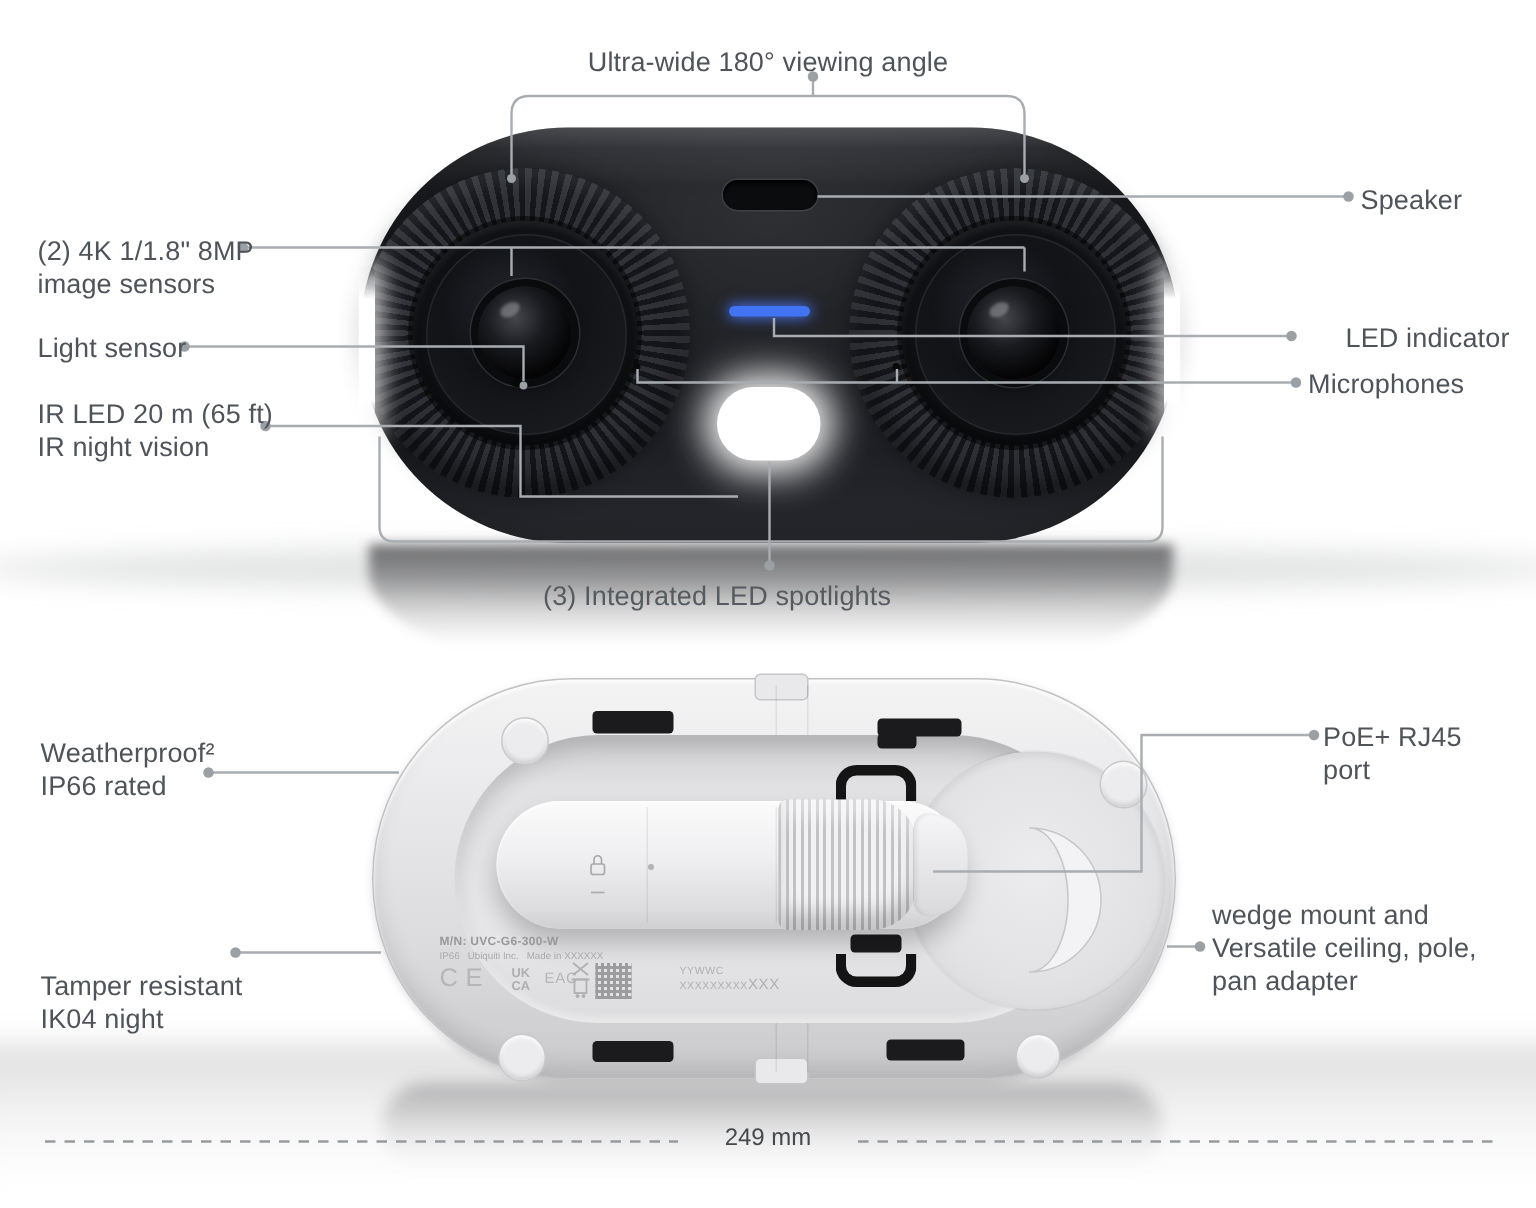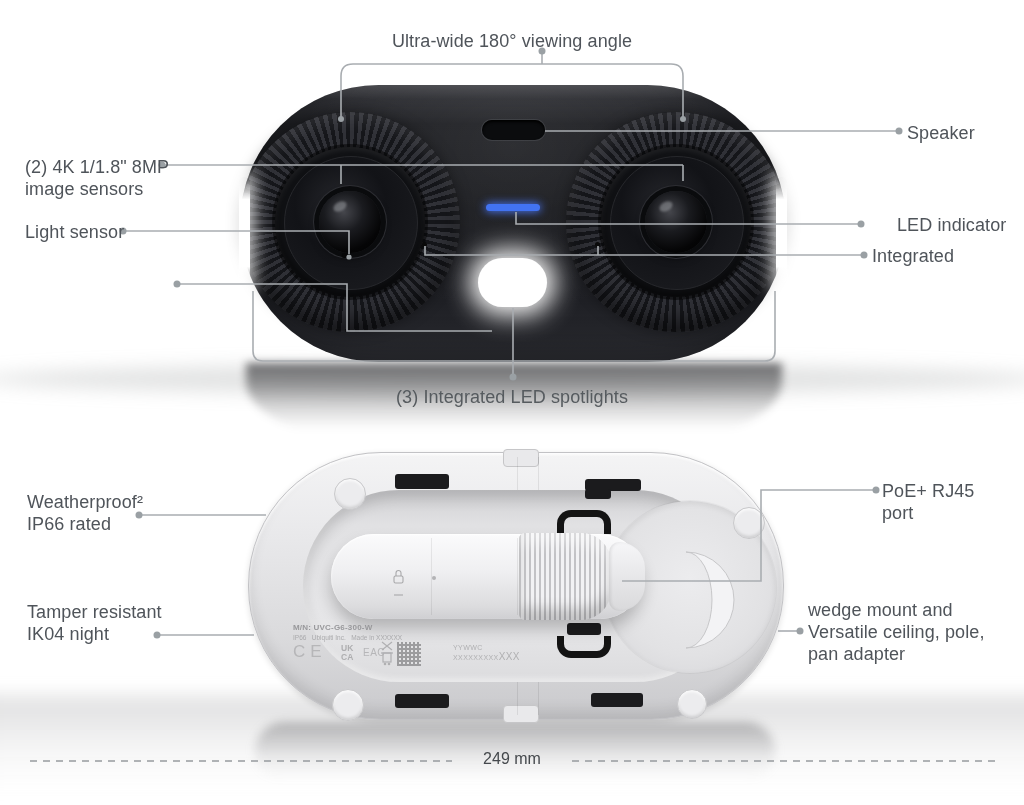"Integrated" span { text: Integrated -> Microphones }
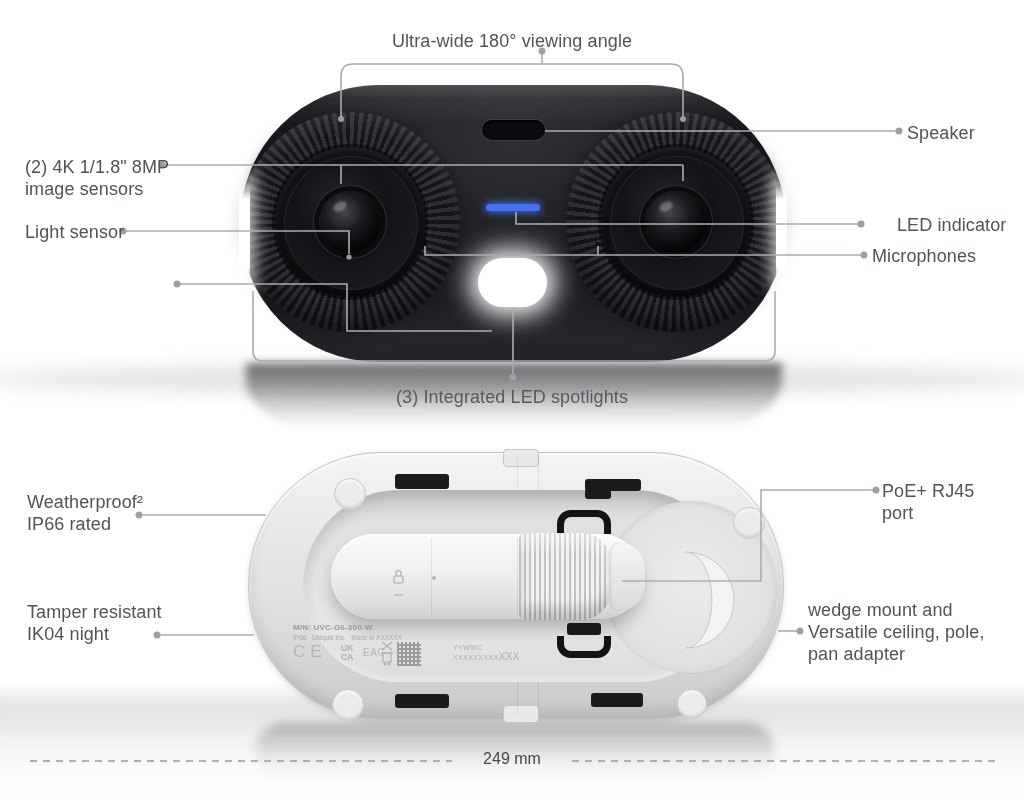"IR LED 20 m (65" div.lbl { html: none -> <div> <span>IR LED 20 m (65 ft)</span> <span>IR night vision</span> </div> }
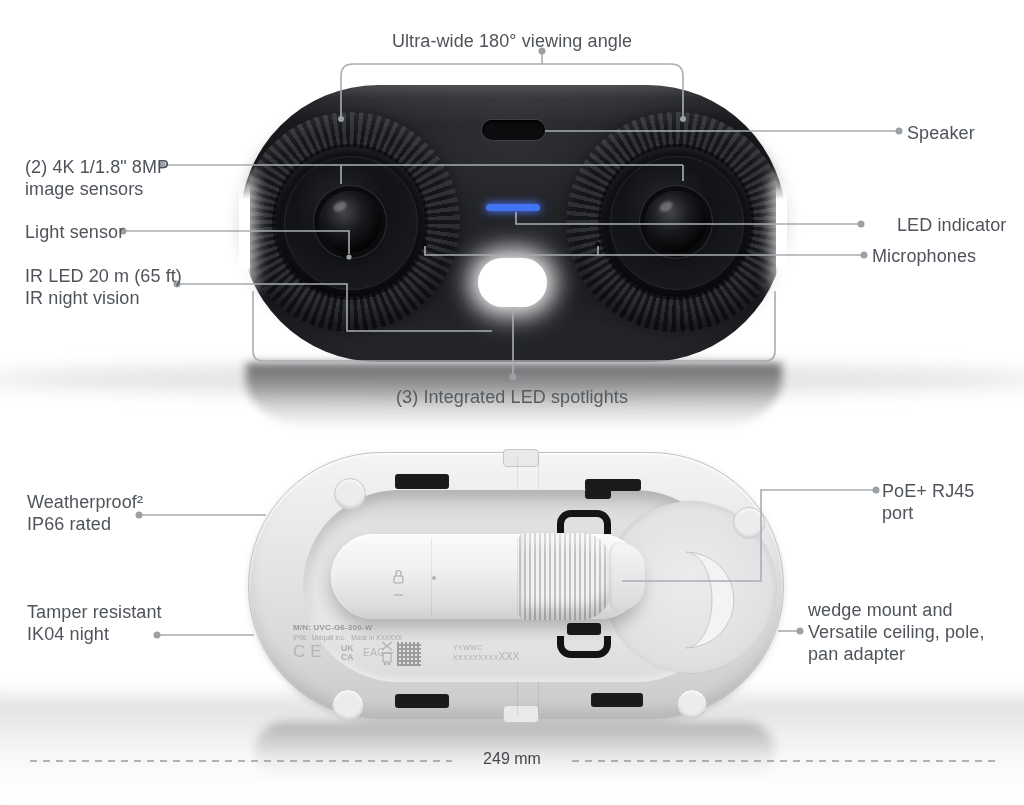"(3) Integrated LED spotlights" div.lbl { text-align: center -> none }
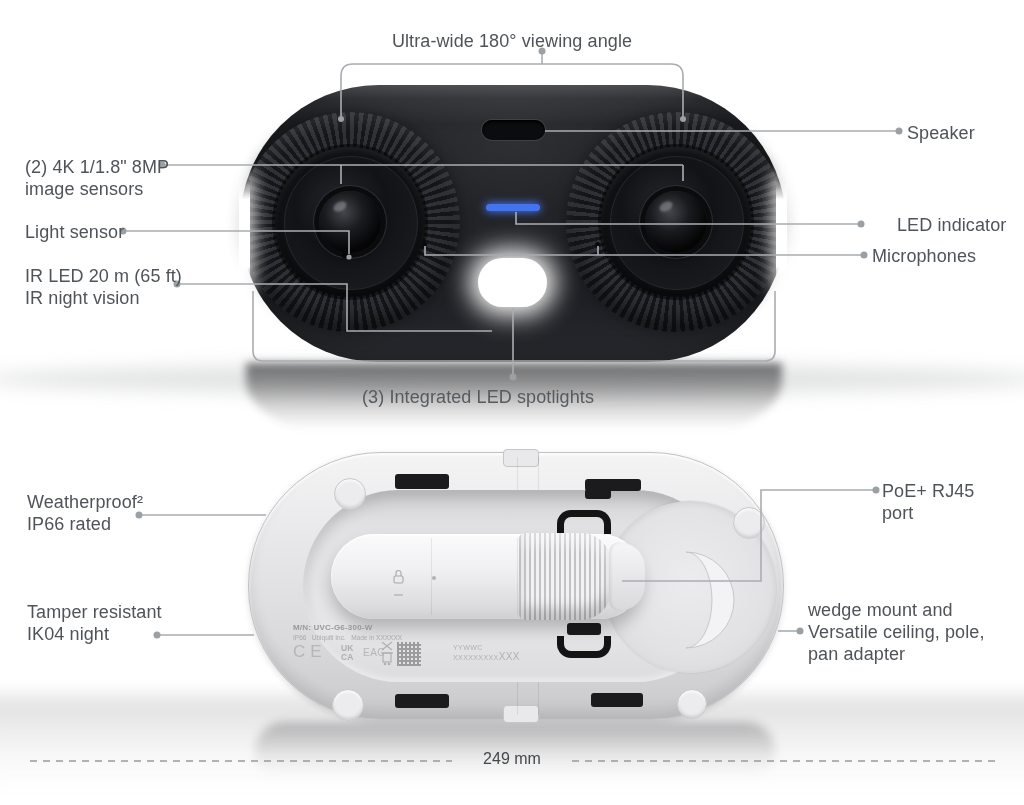"Tamper resistant" div.lbl { top: 601px -> 646px }
